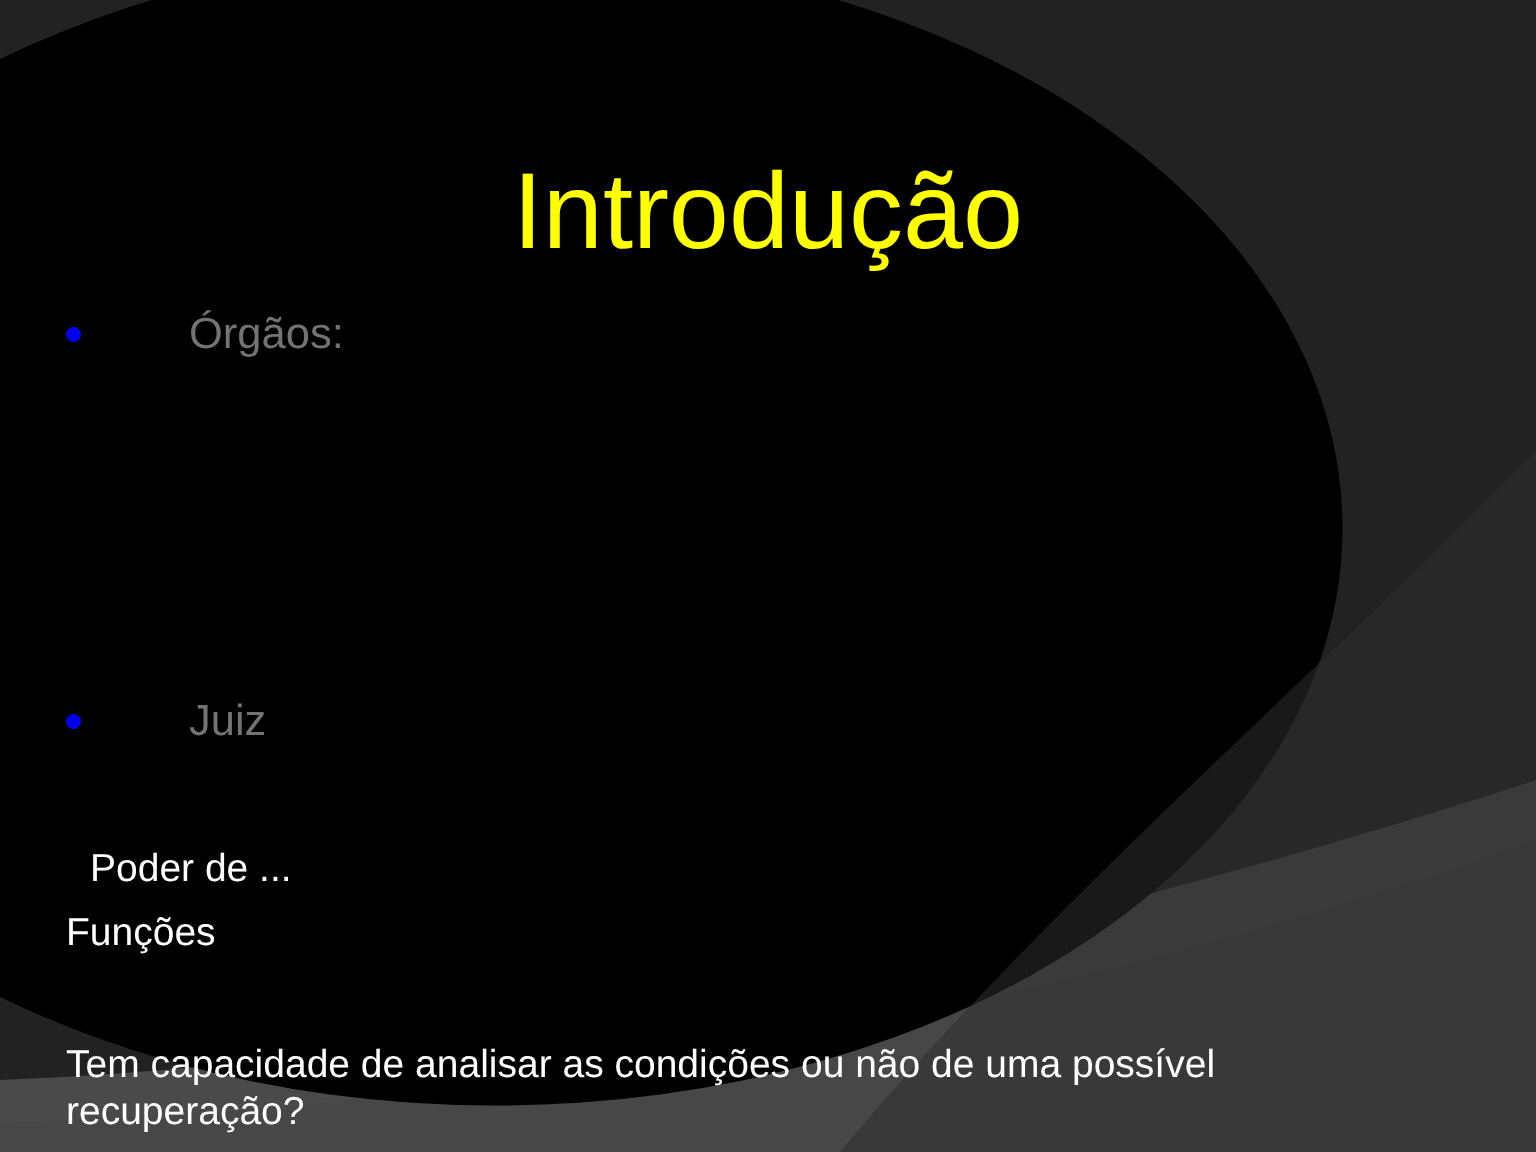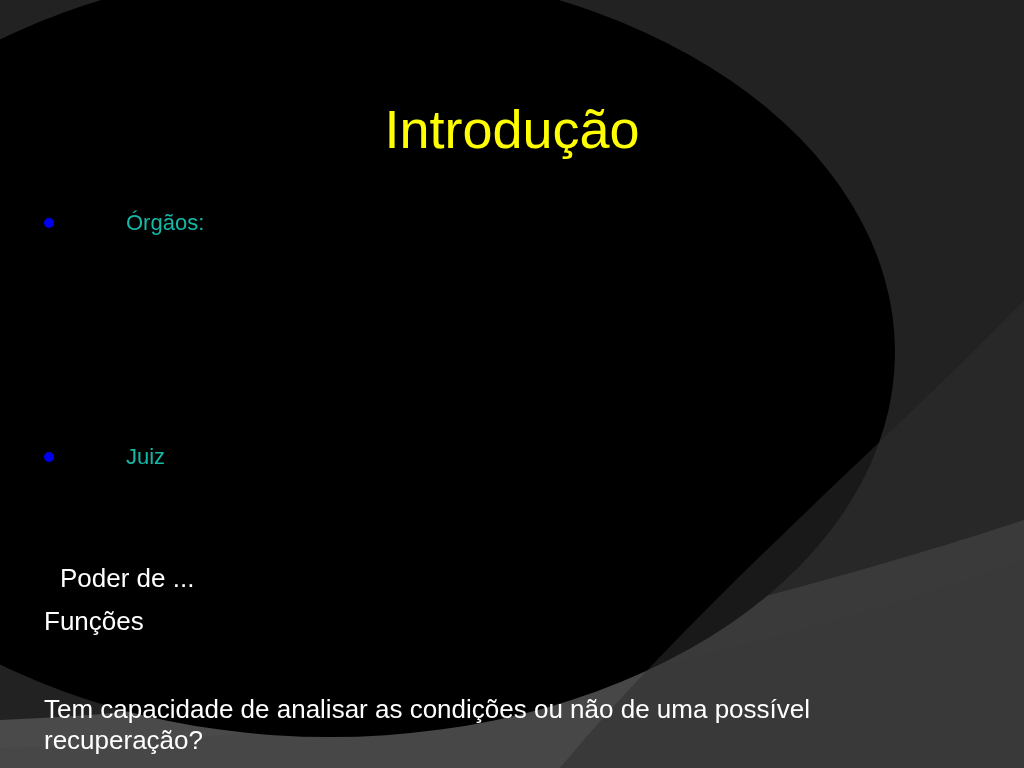"Introdução" #slide-title { font-size: 54px -> 72px }
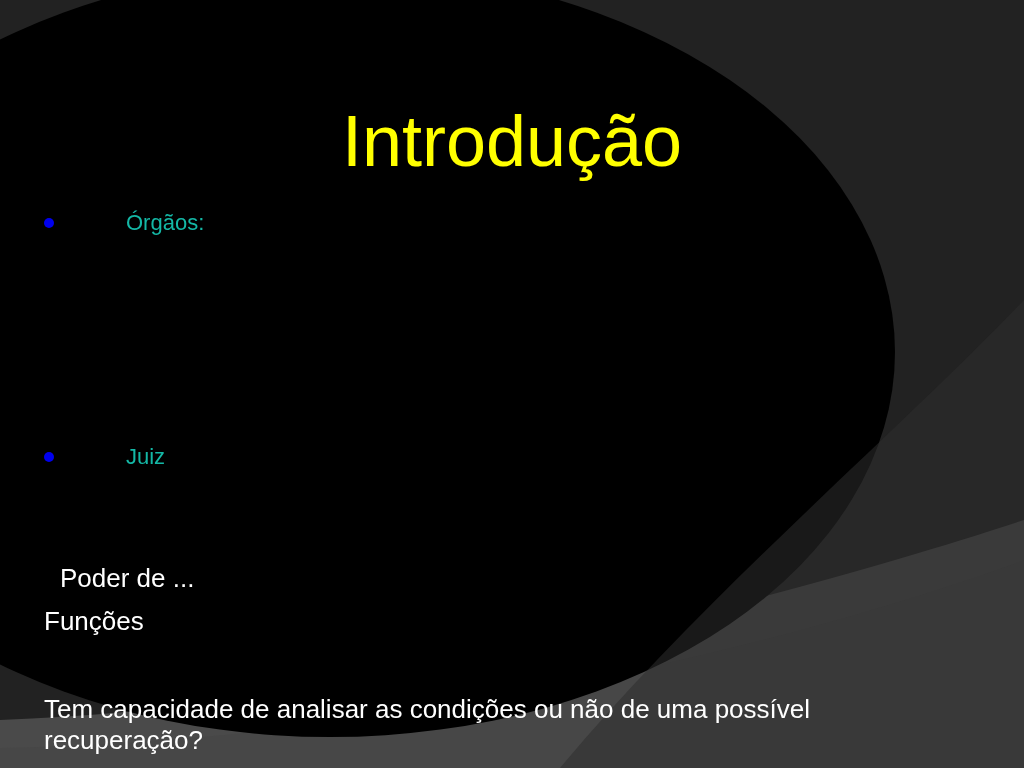"Órgãos:" .bullet-label { color: #14b8a6 -> #737373; font-size: 22px -> 29px }
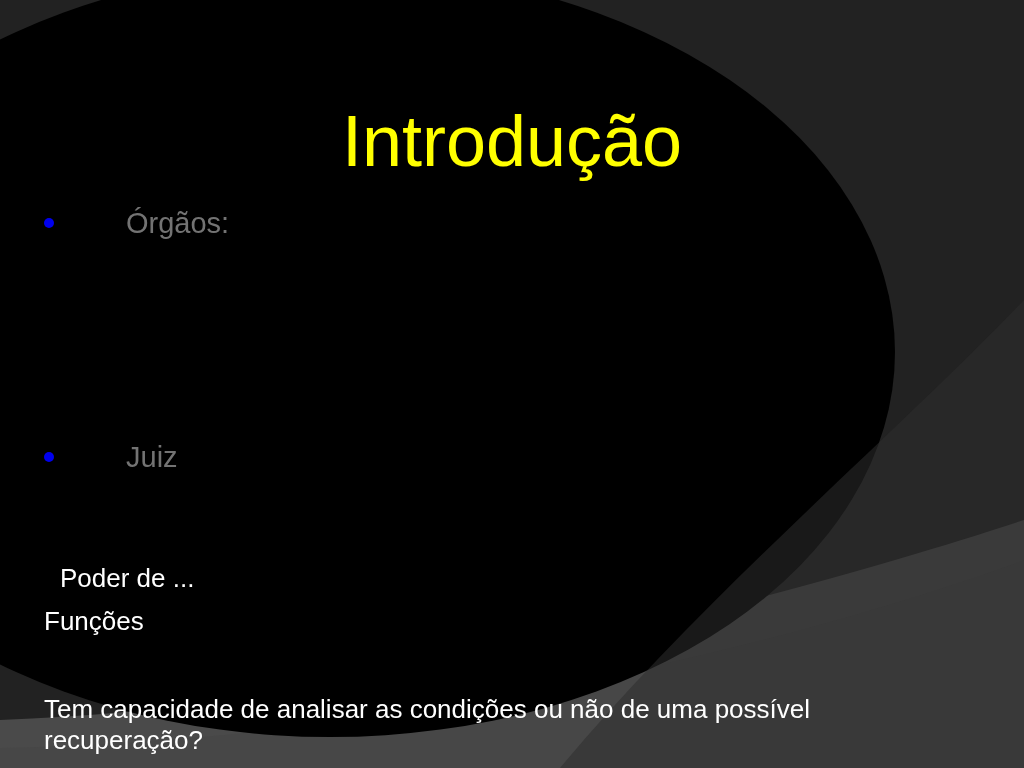"Juiz" #bullet-juiz { top: 440px -> 464px }
